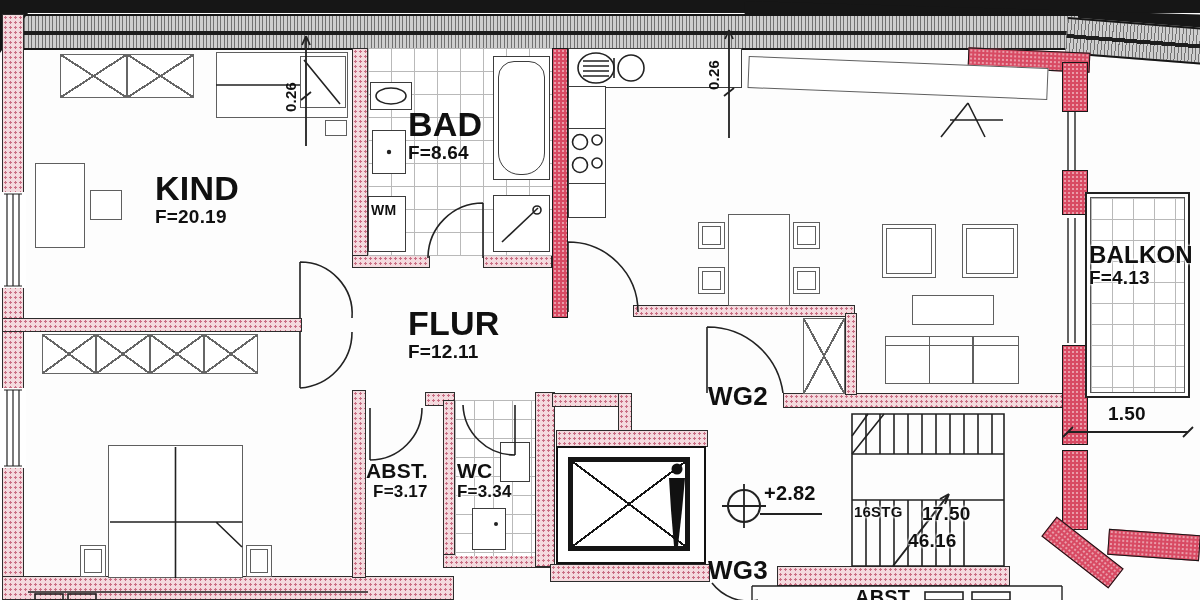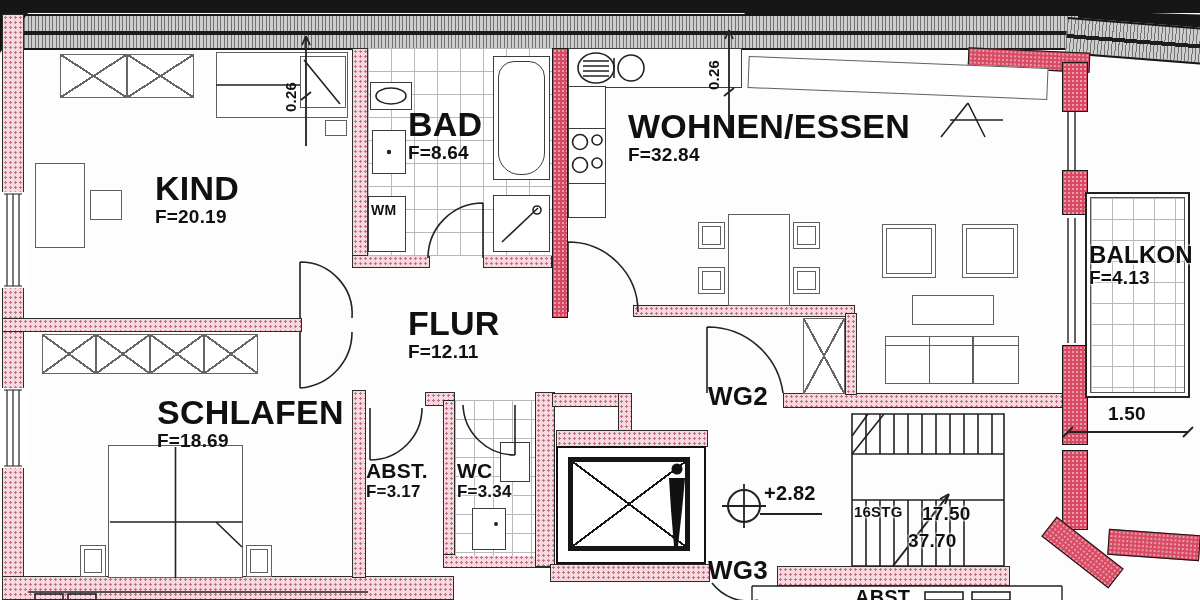"WOHNEN/ESSEN" div.lbl { html: <div> <div>WOHNEN/ESSEN</div> <div>F=32.84</div> </div> -> none }
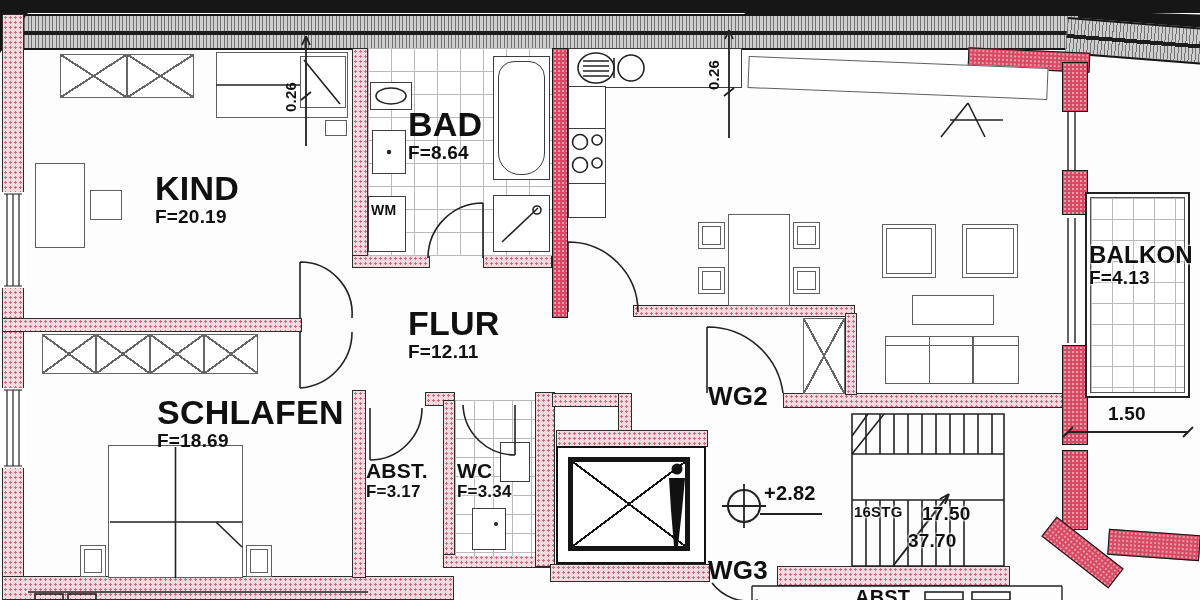"SCHLAFEN" div.lbl { html: <div> <div>SCHLAFEN</div> <div>F=18.69</div> </div> -> none }
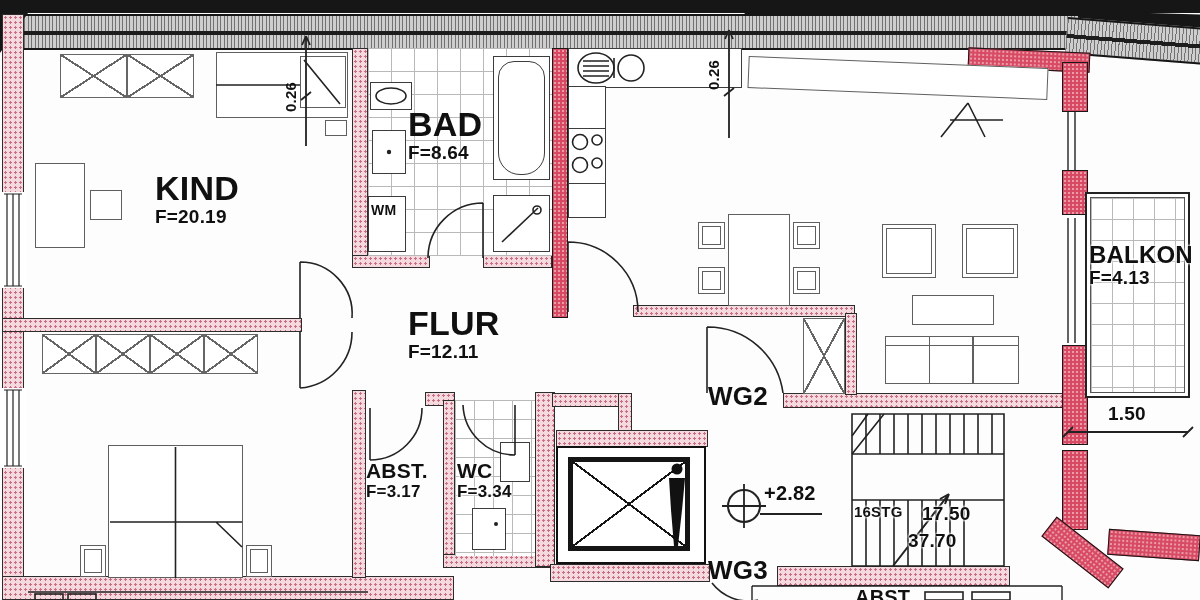"F=3.17" .sm .ar { text-align: none -> right }
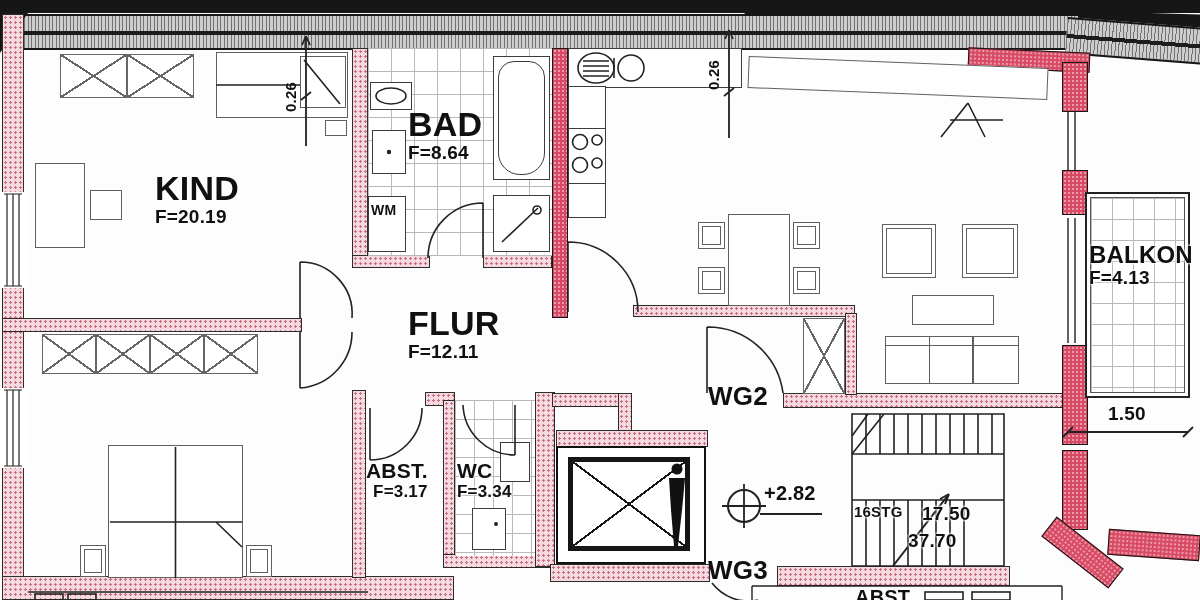"37.70" div.lbl { text: 37.70 -> 46.16 }
